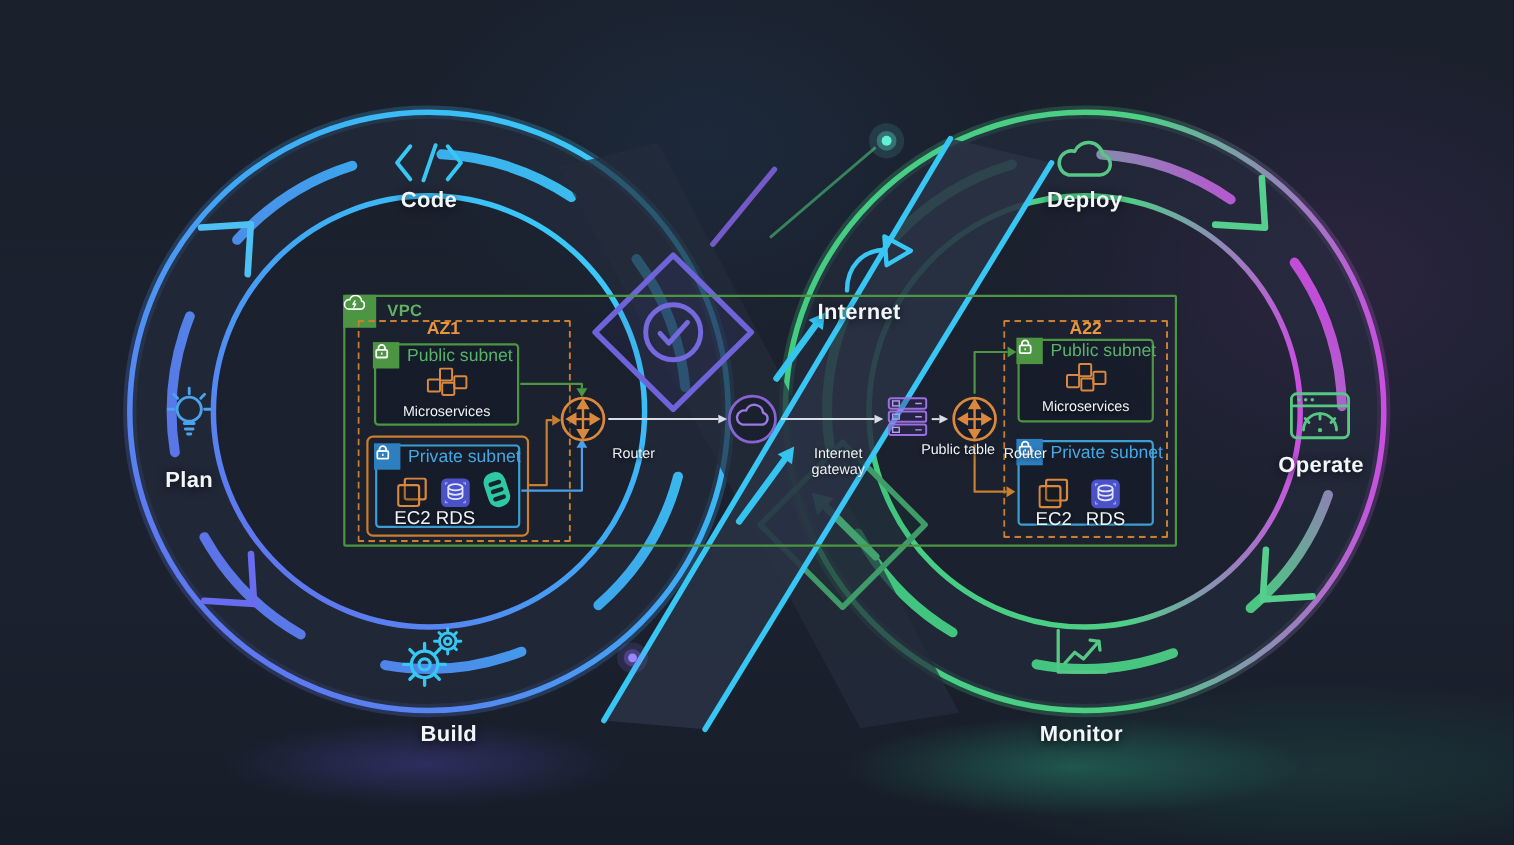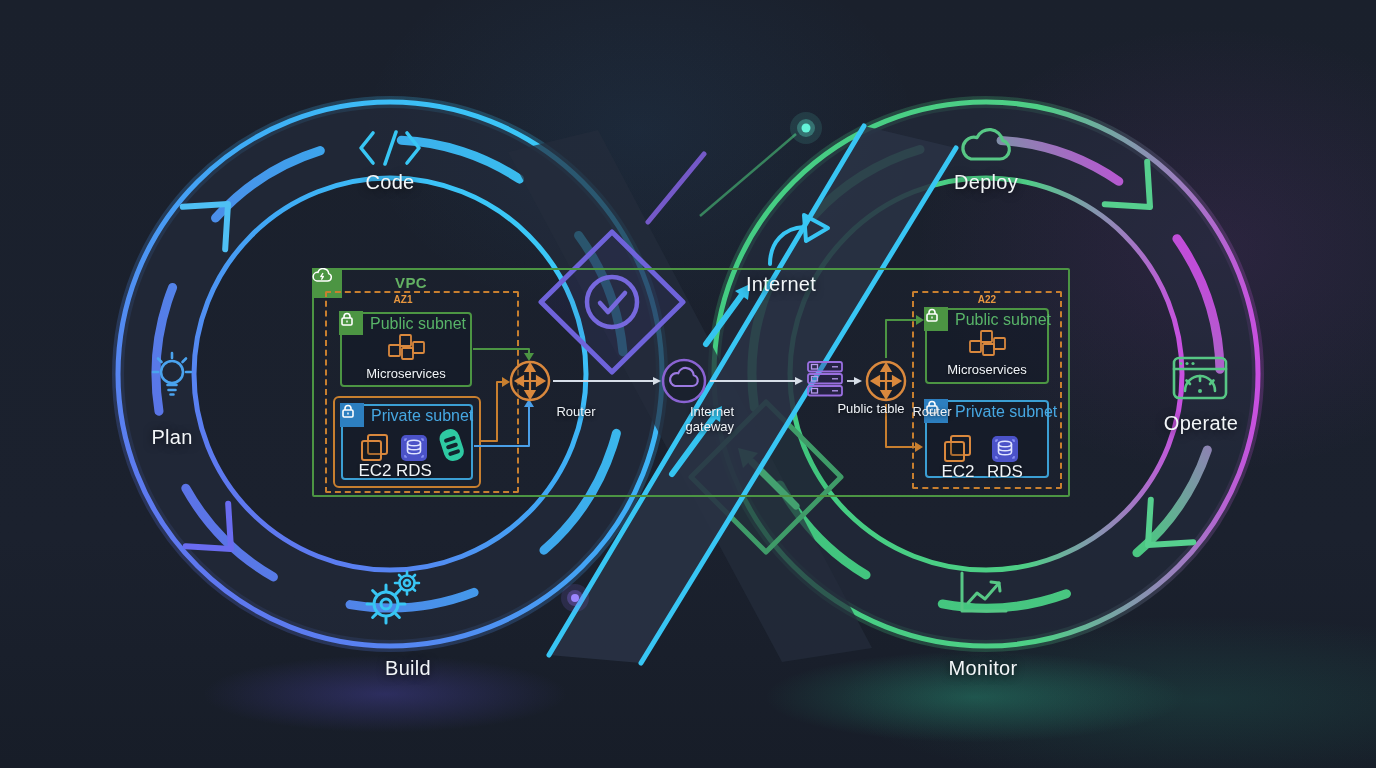"Code" .stage-label { font-weight: 400 -> 700 }
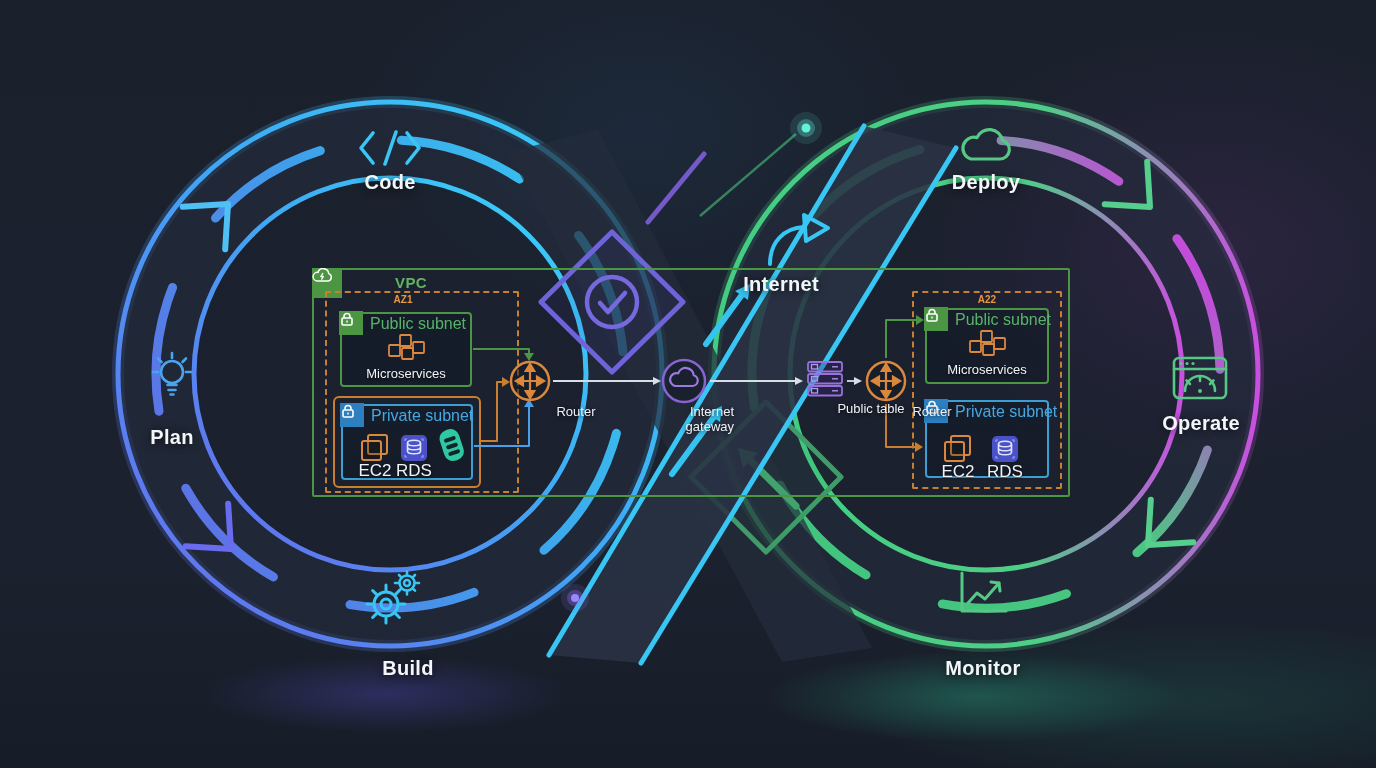"VPC" .vpc-title { margin-left: 43px -> none }
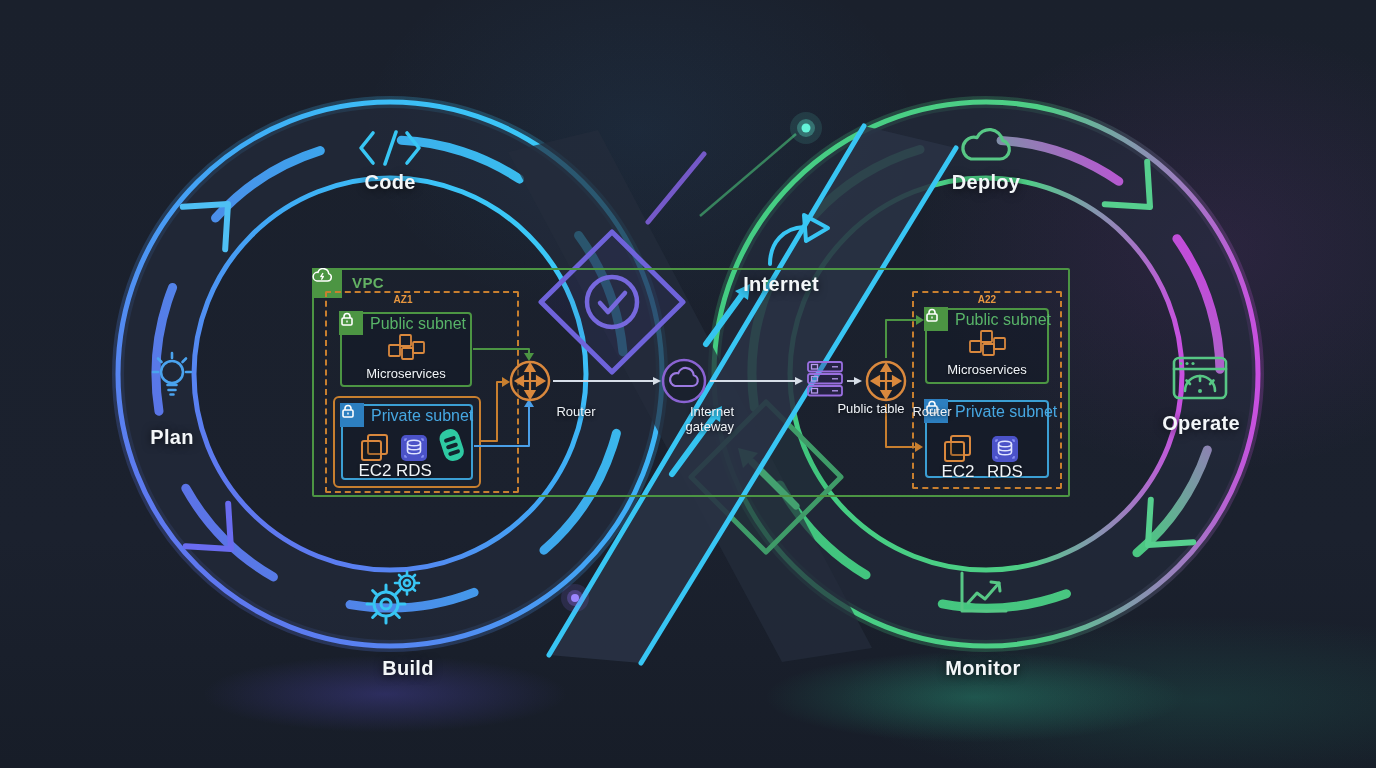"AZ1" .az-title { font-size: 10px -> 16px }
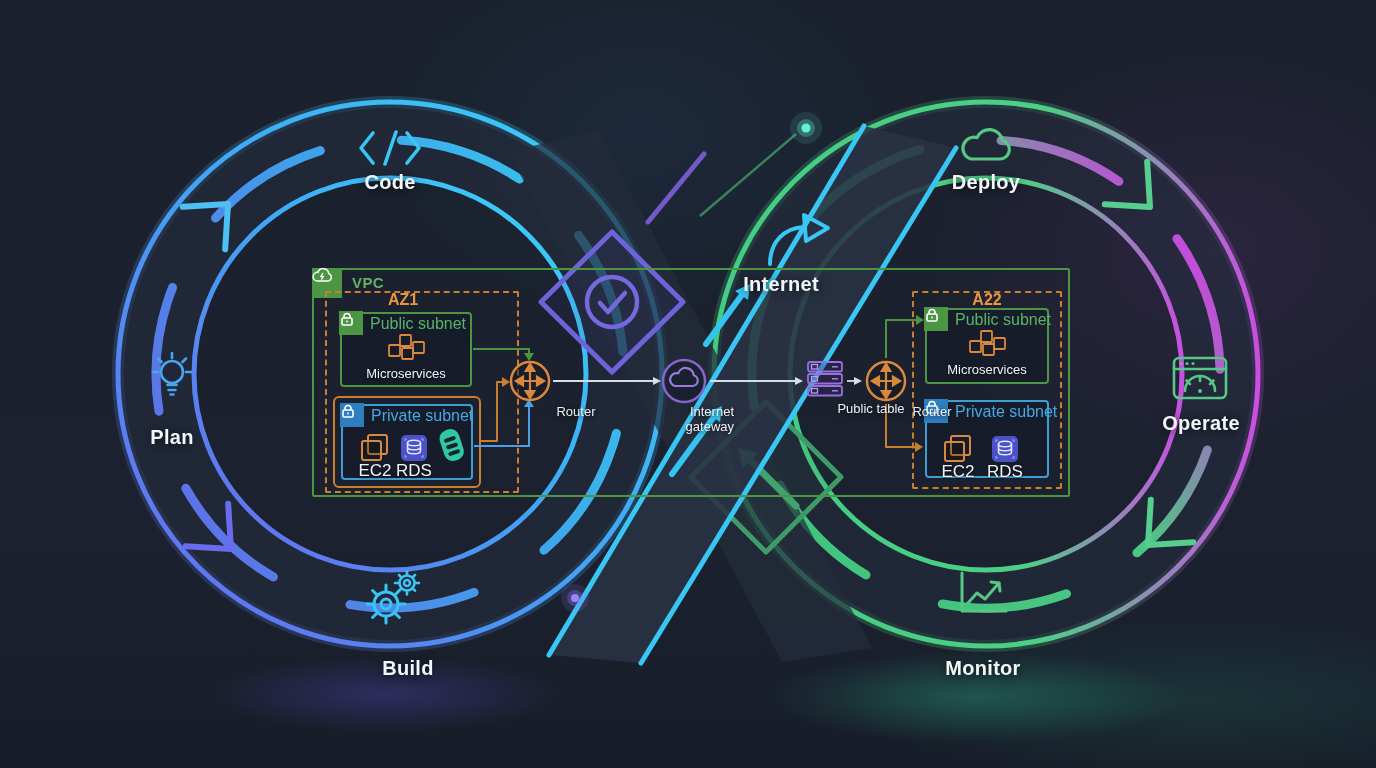"Internet gateway" div.node-label { left: 652px -> 716px; text-align: right -> none }
